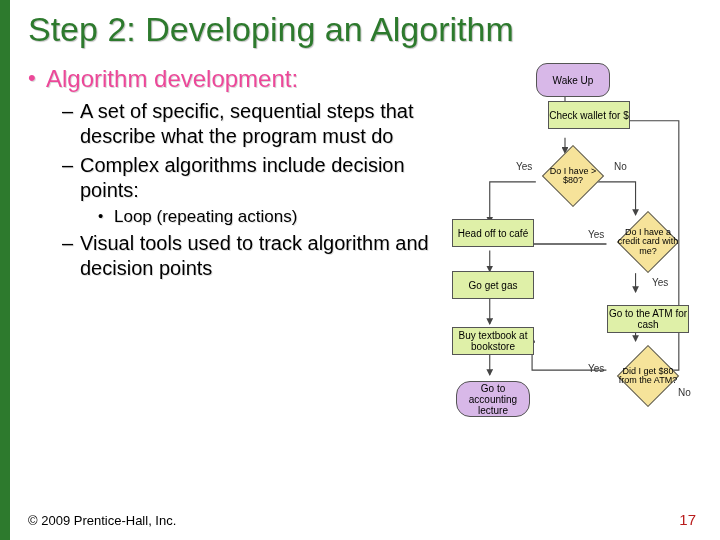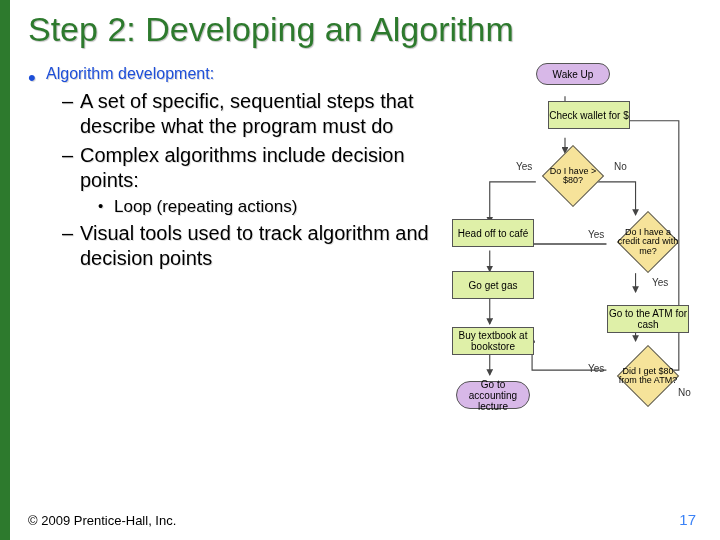"Algorithm development:" .bullet-1 { color: #1d4ed8 -> #ec4899; font-size: 16px -> 24px }
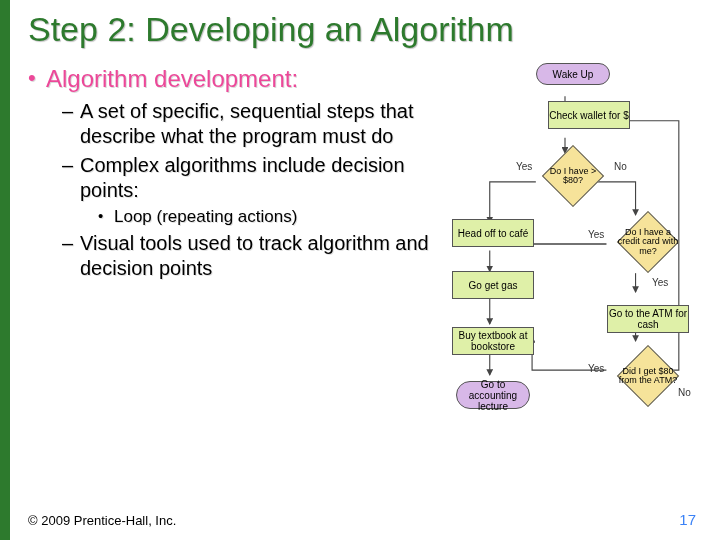"Wake Up" .term { height: 22px -> 34px }
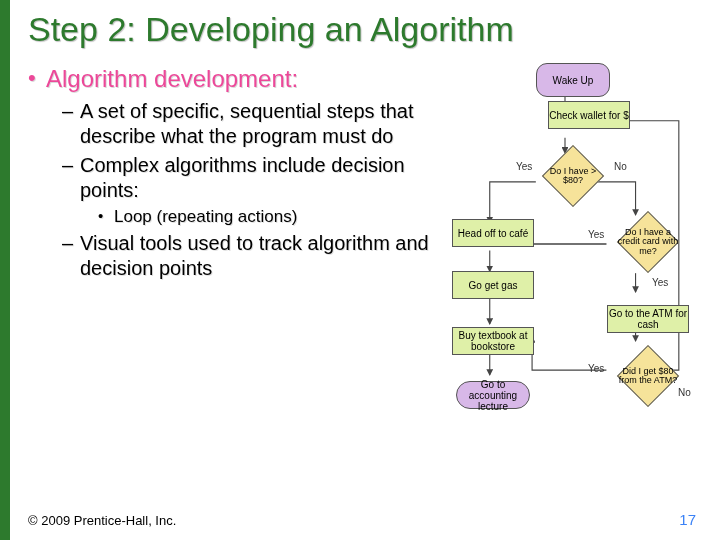"Go to accounting lecture" div.fc { height: 28px -> 36px }
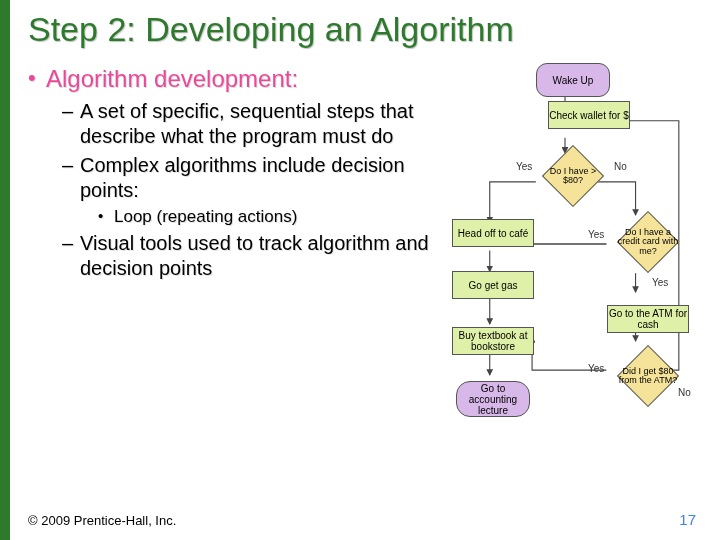"17" .page-num { color: #3b82f6 -> #b91c1c }
